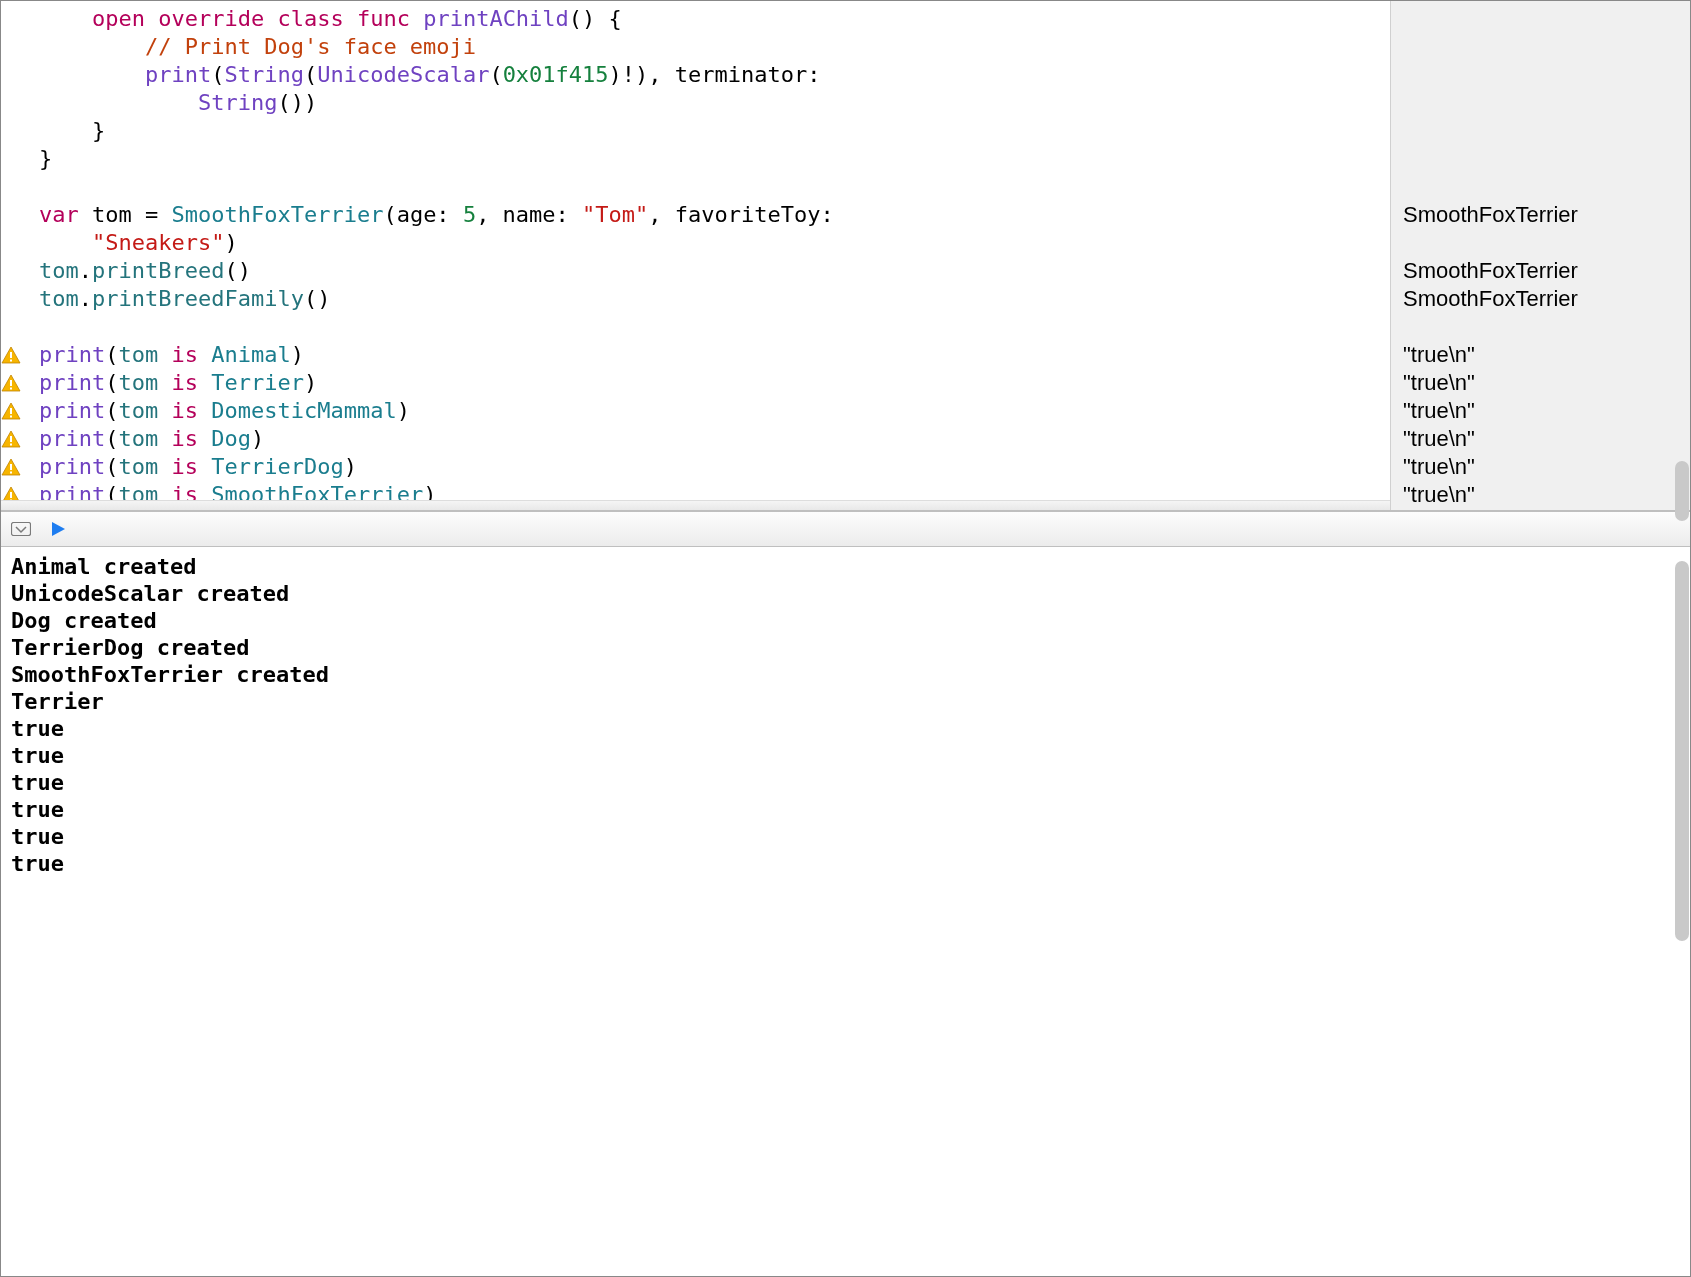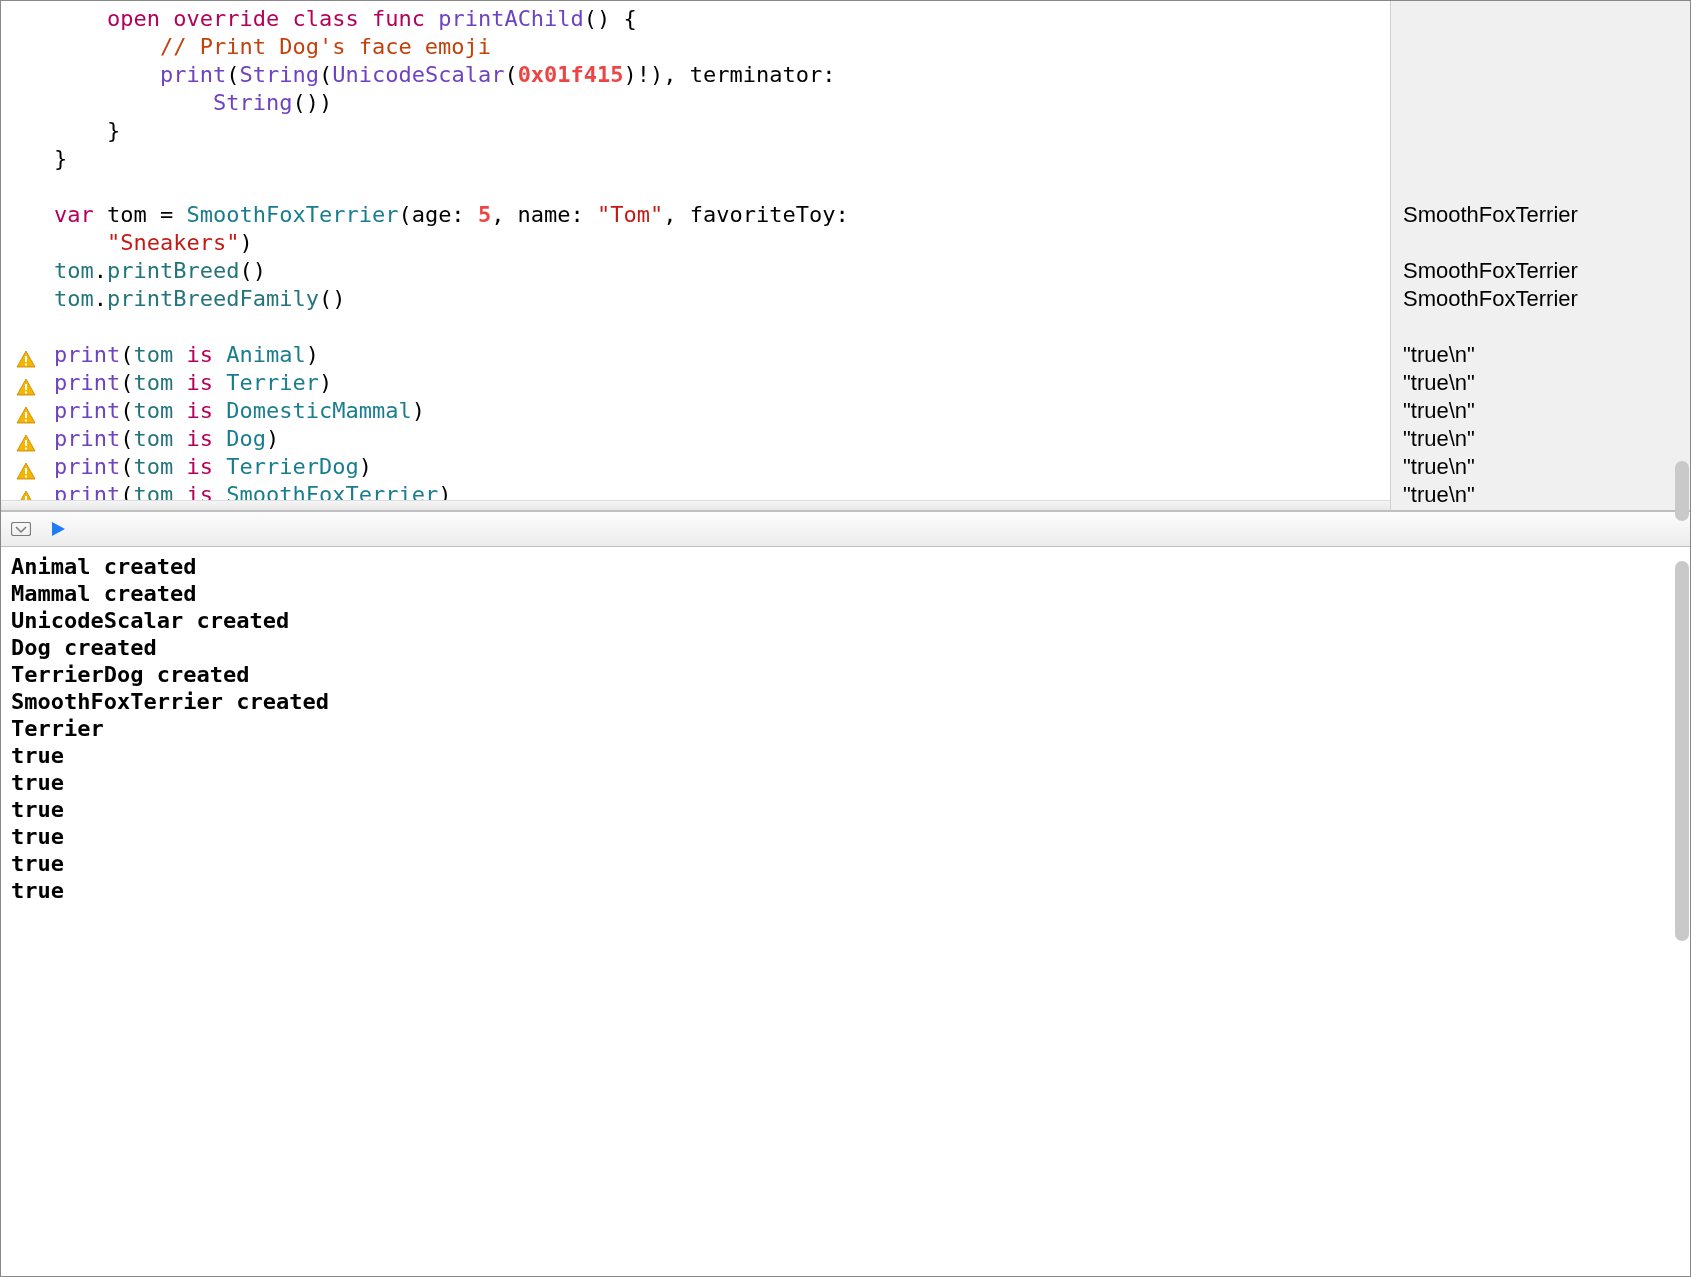"open override class func printAChild()" .code-line { align-items: flex-end -> flex-start; padding-left: 15px -> none }
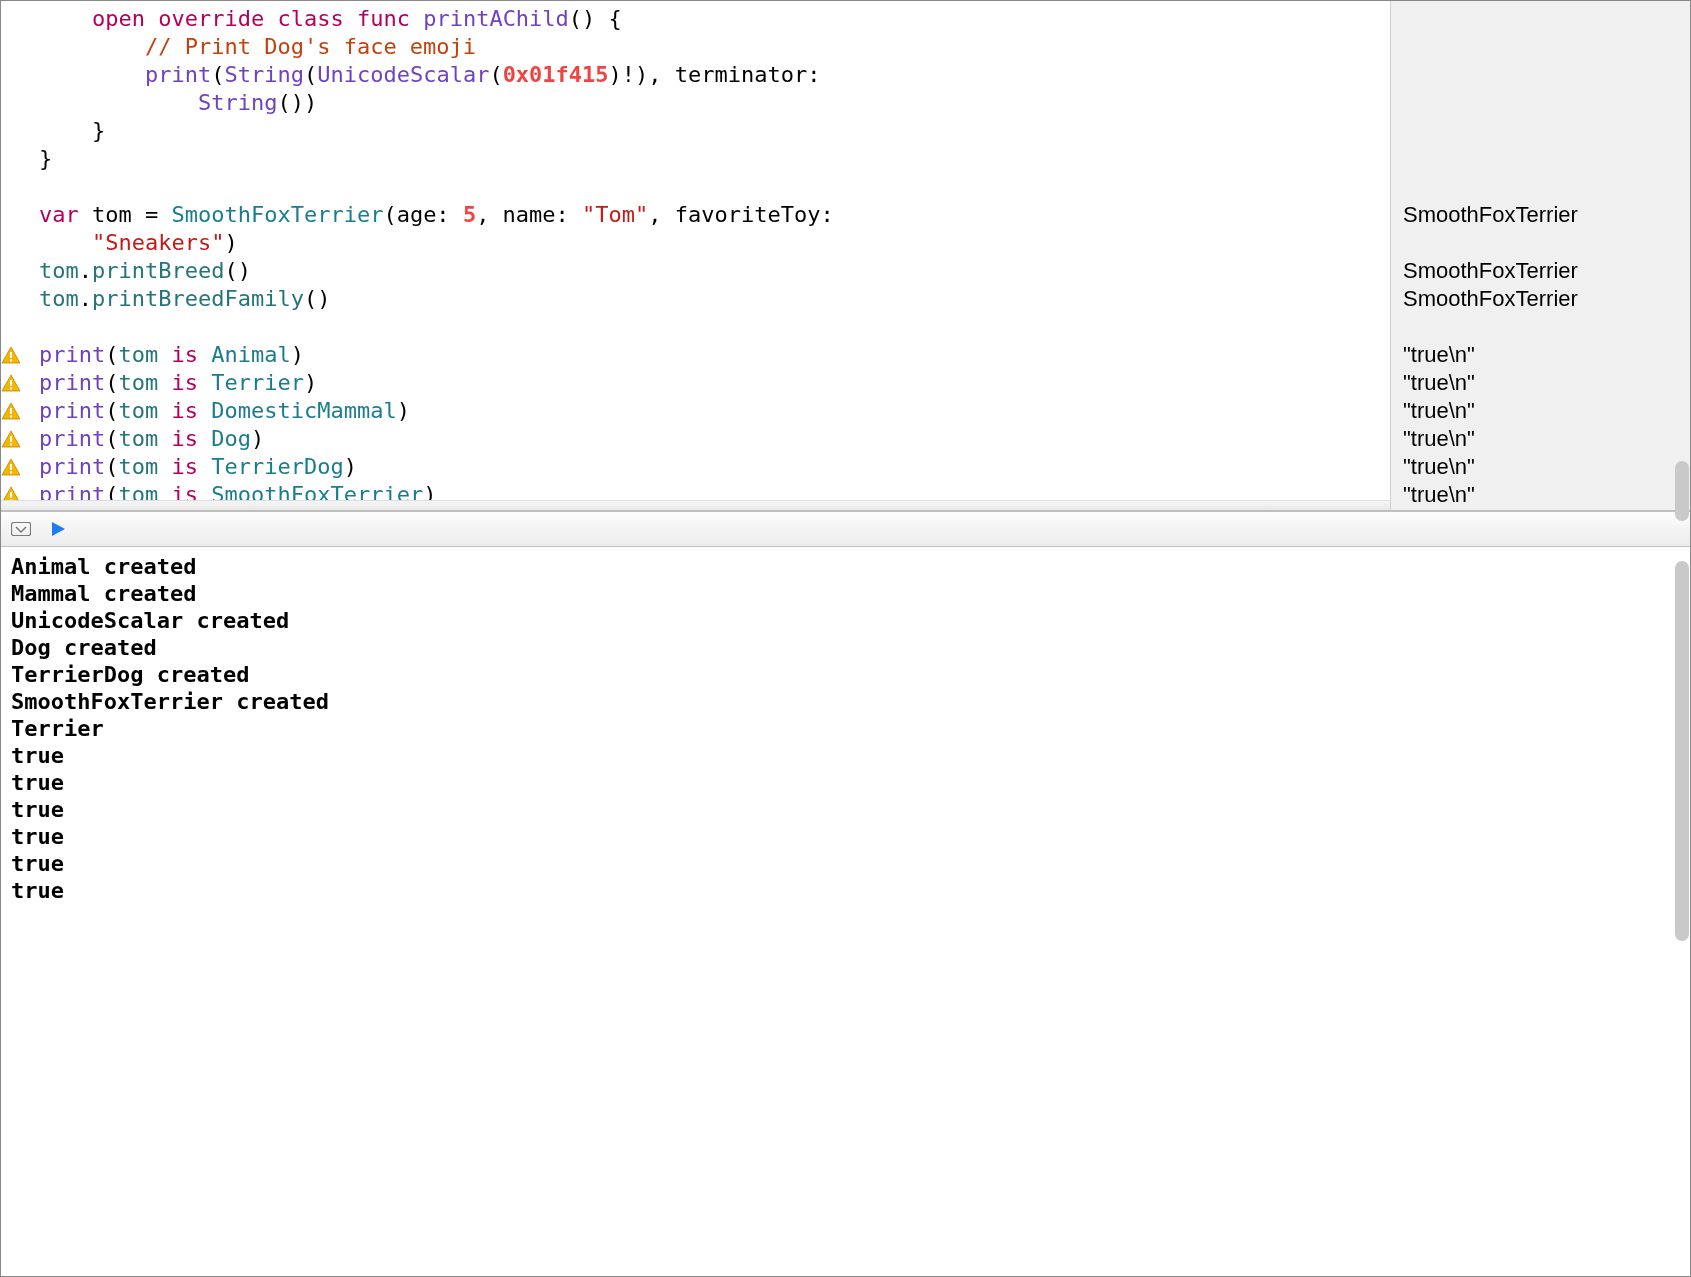"0x01f415" .kw-blue { color: #ef4444 -> #15803d; font-weight: bold -> none }
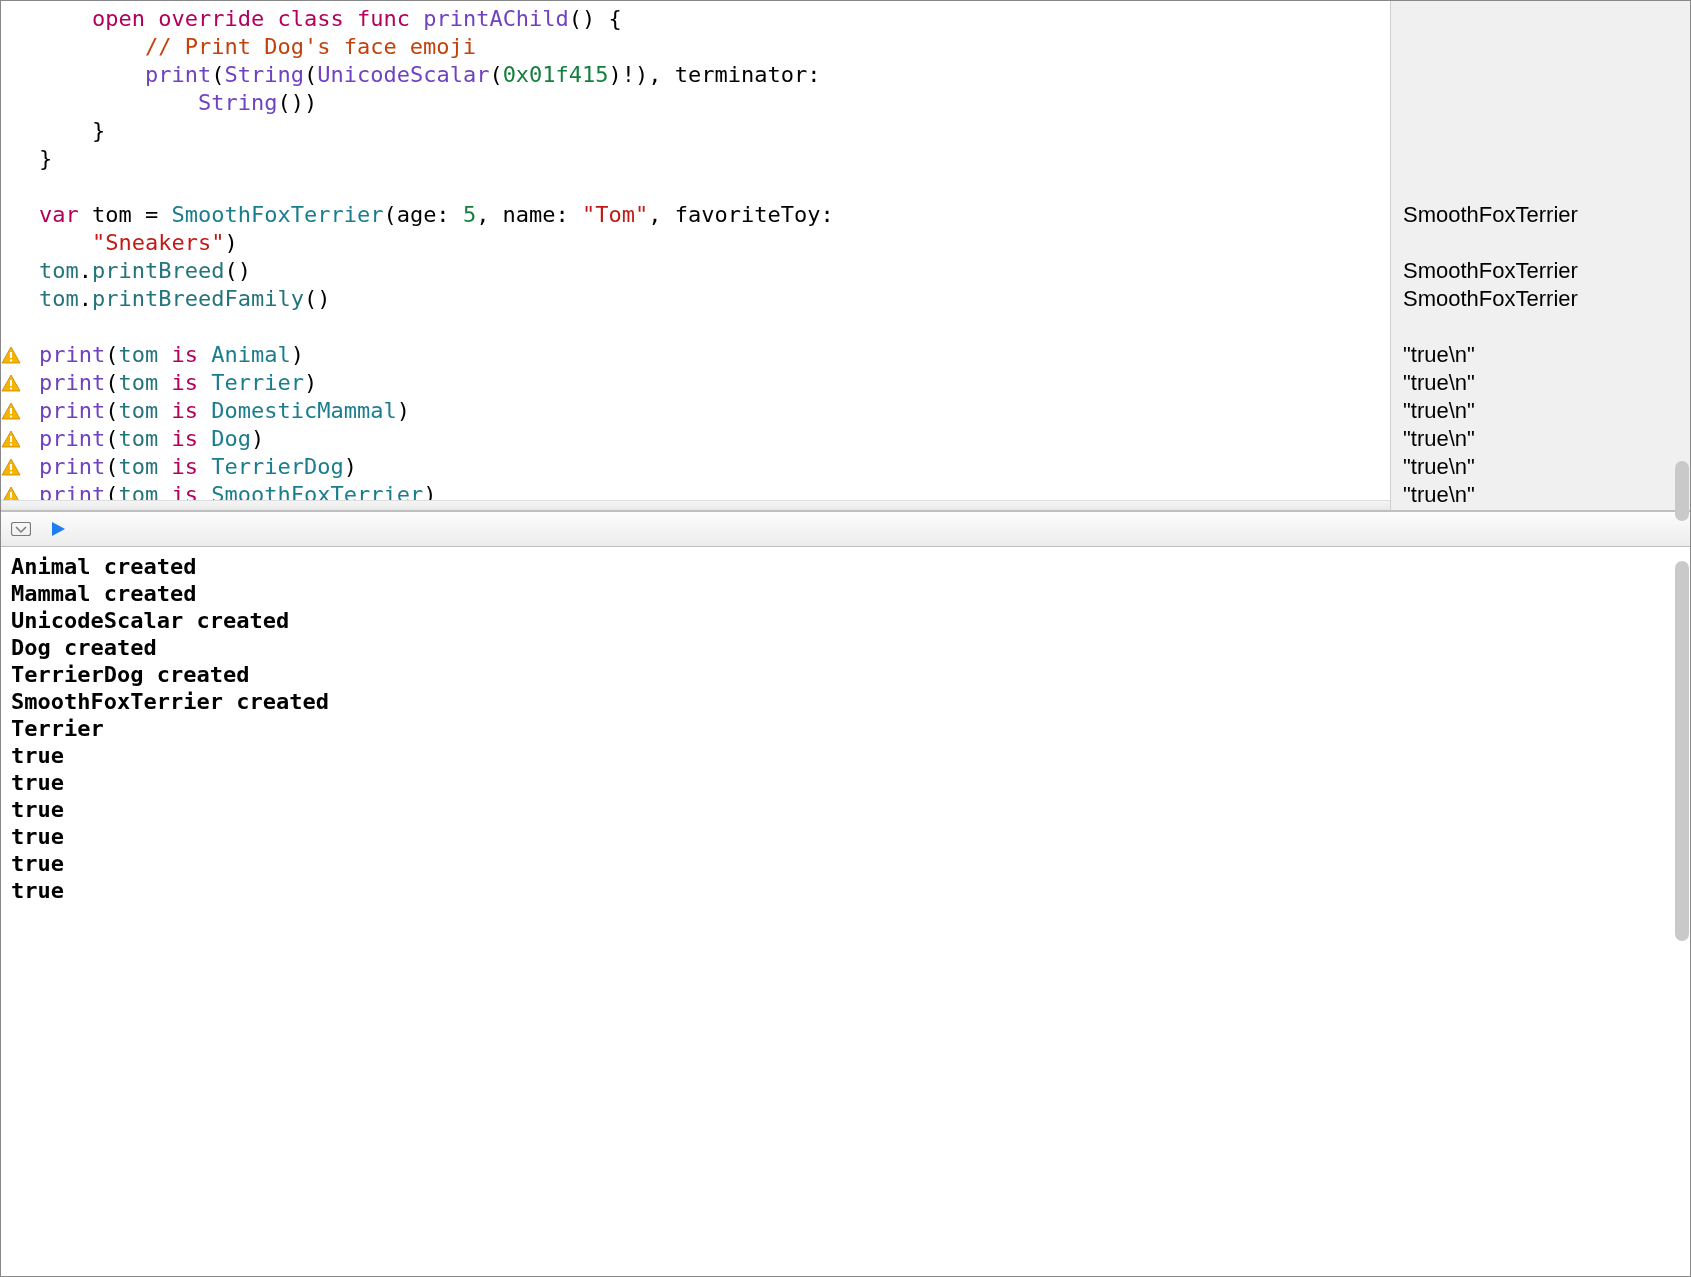"Mammal created" div { html: <div>Mammal created</div> -> none }
